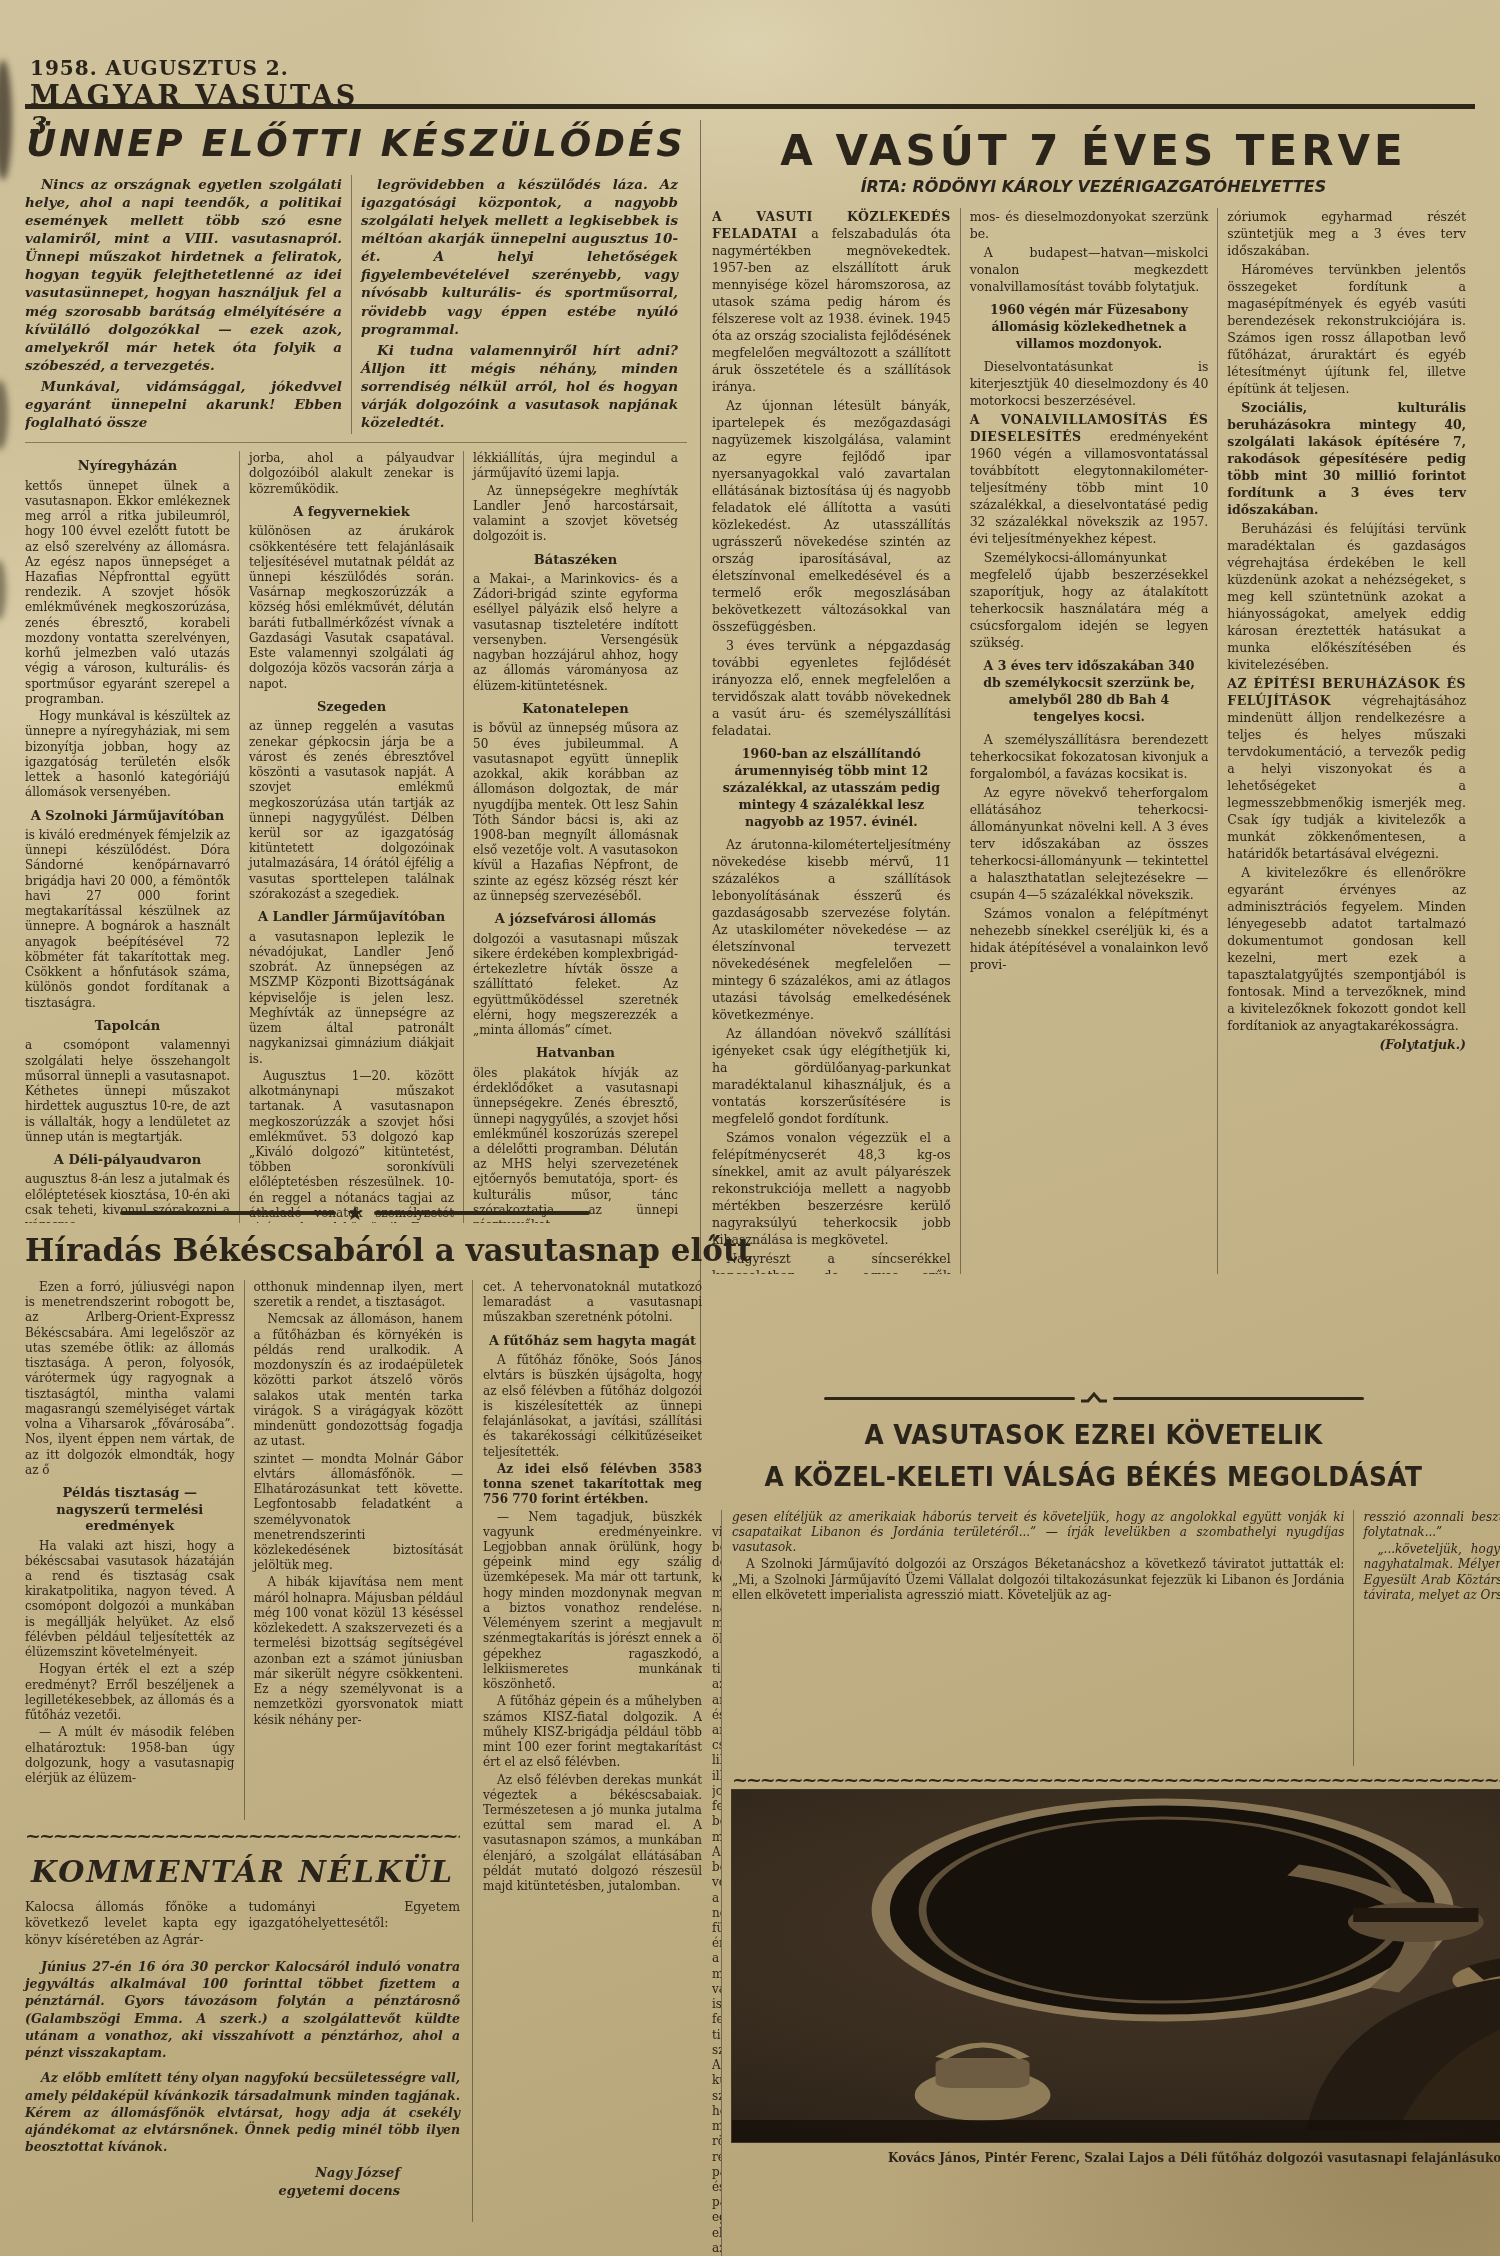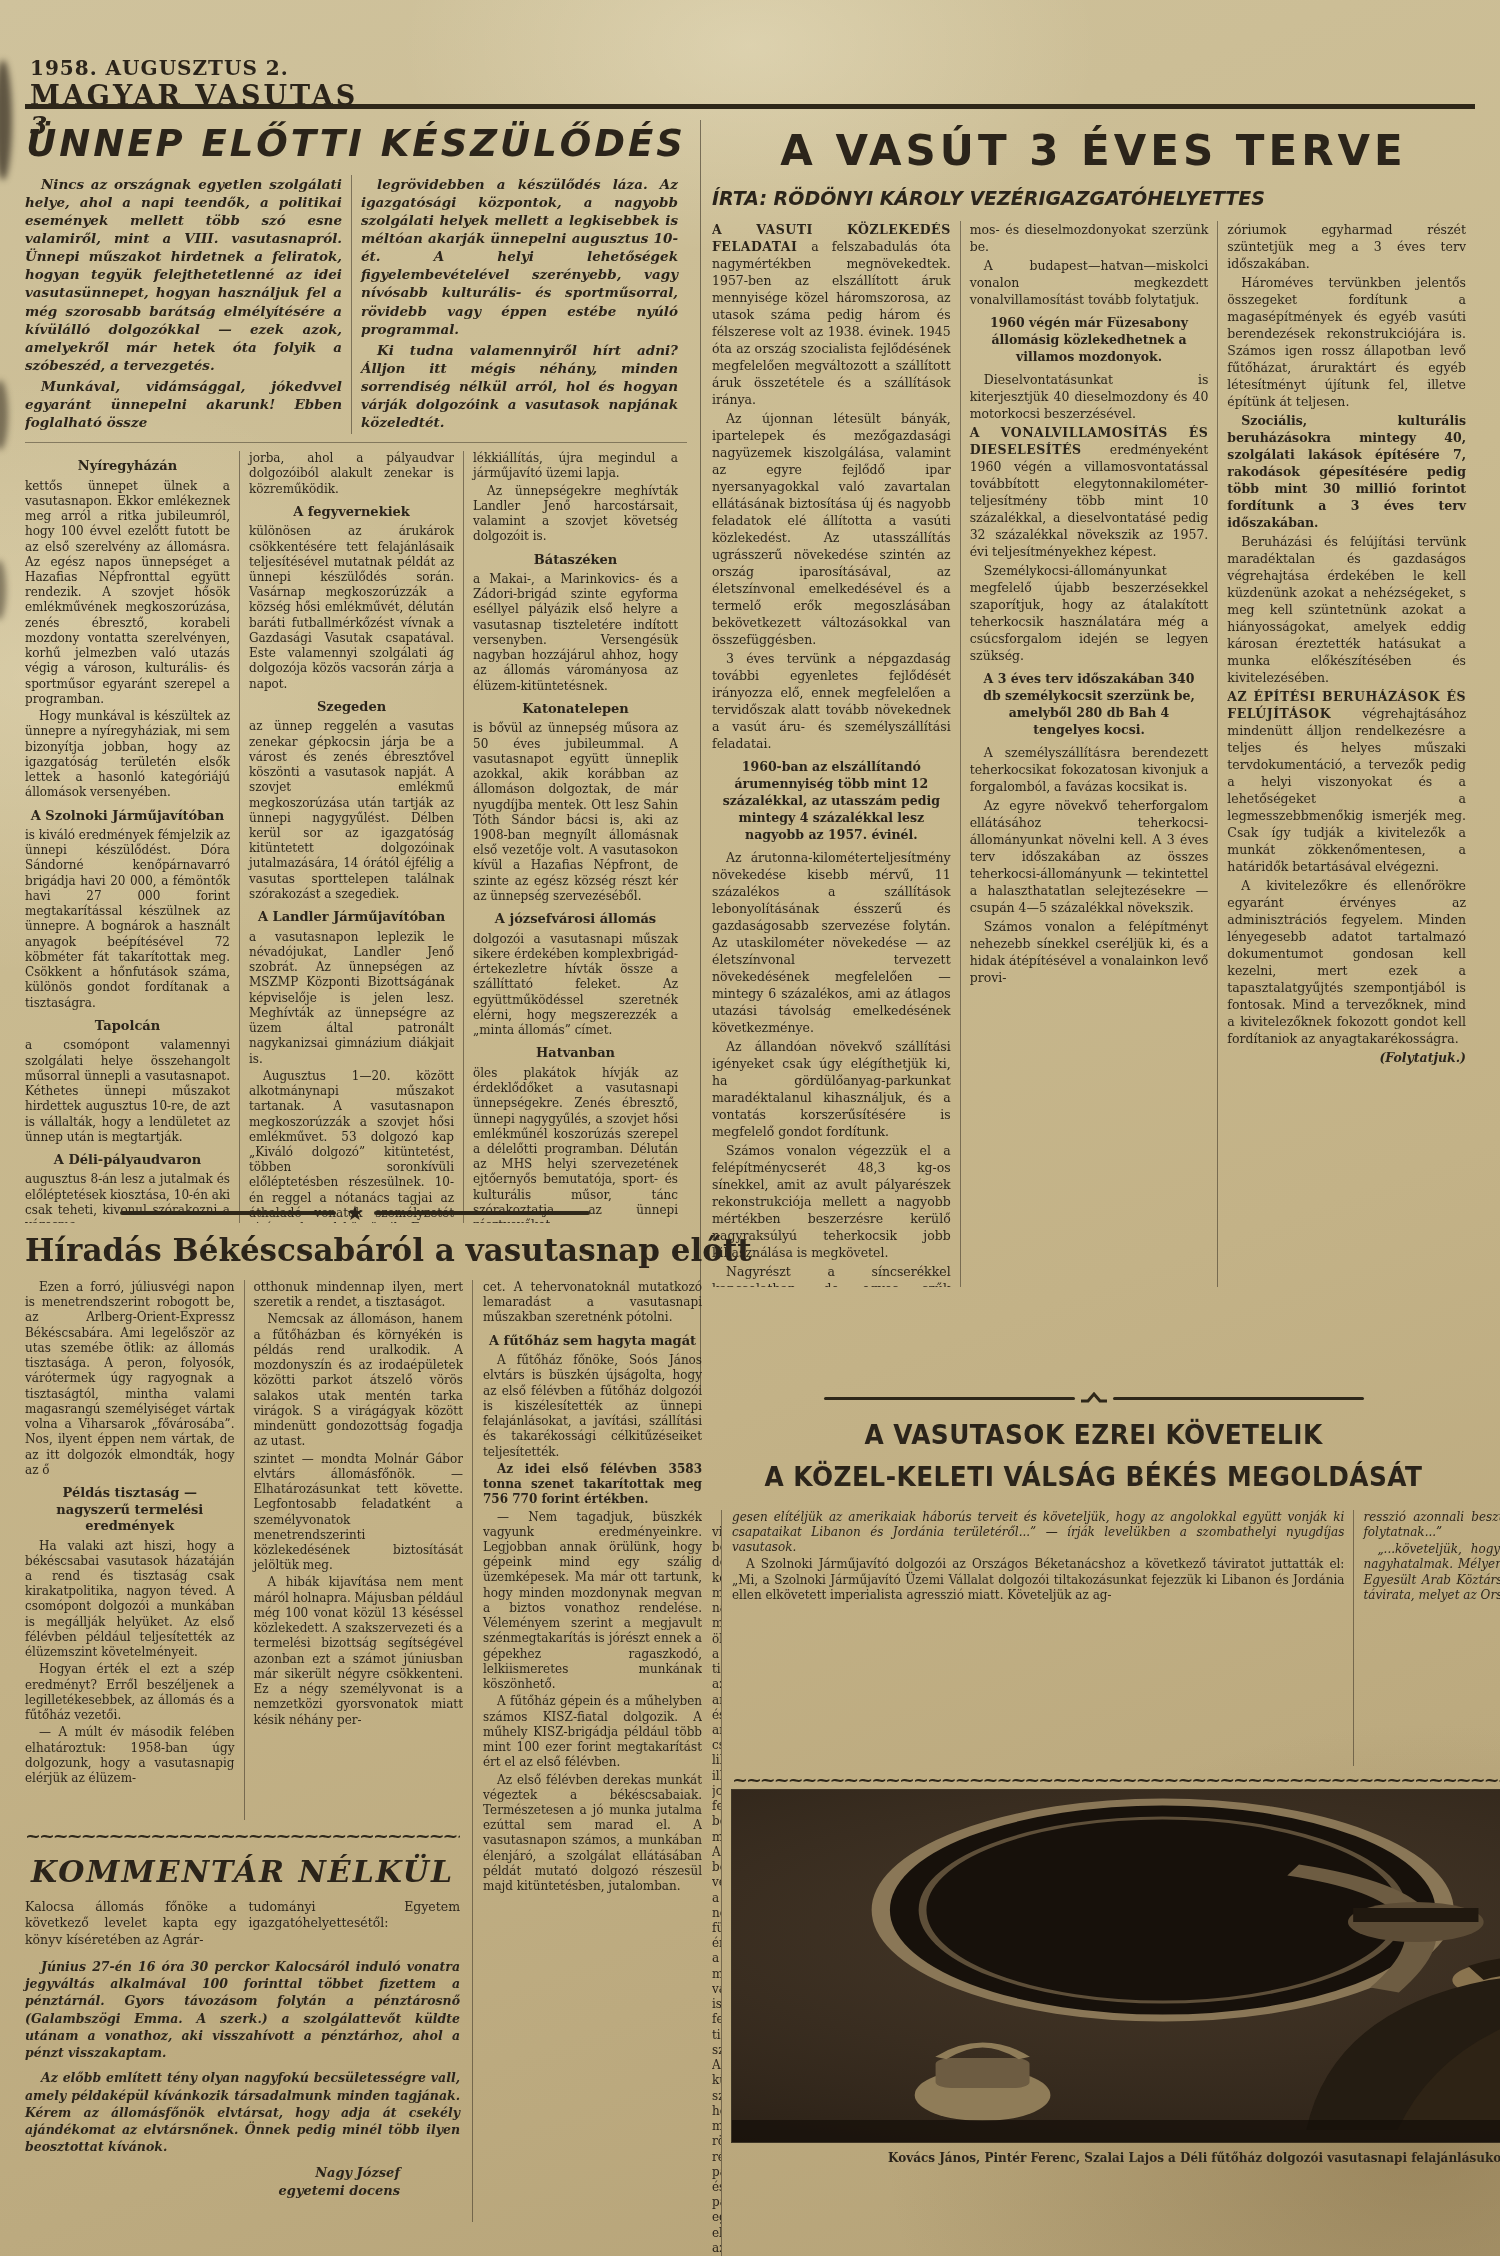"A VASÚT 3 ÉVES TERVE" h1.plan-h { text: 3 -> 7 }
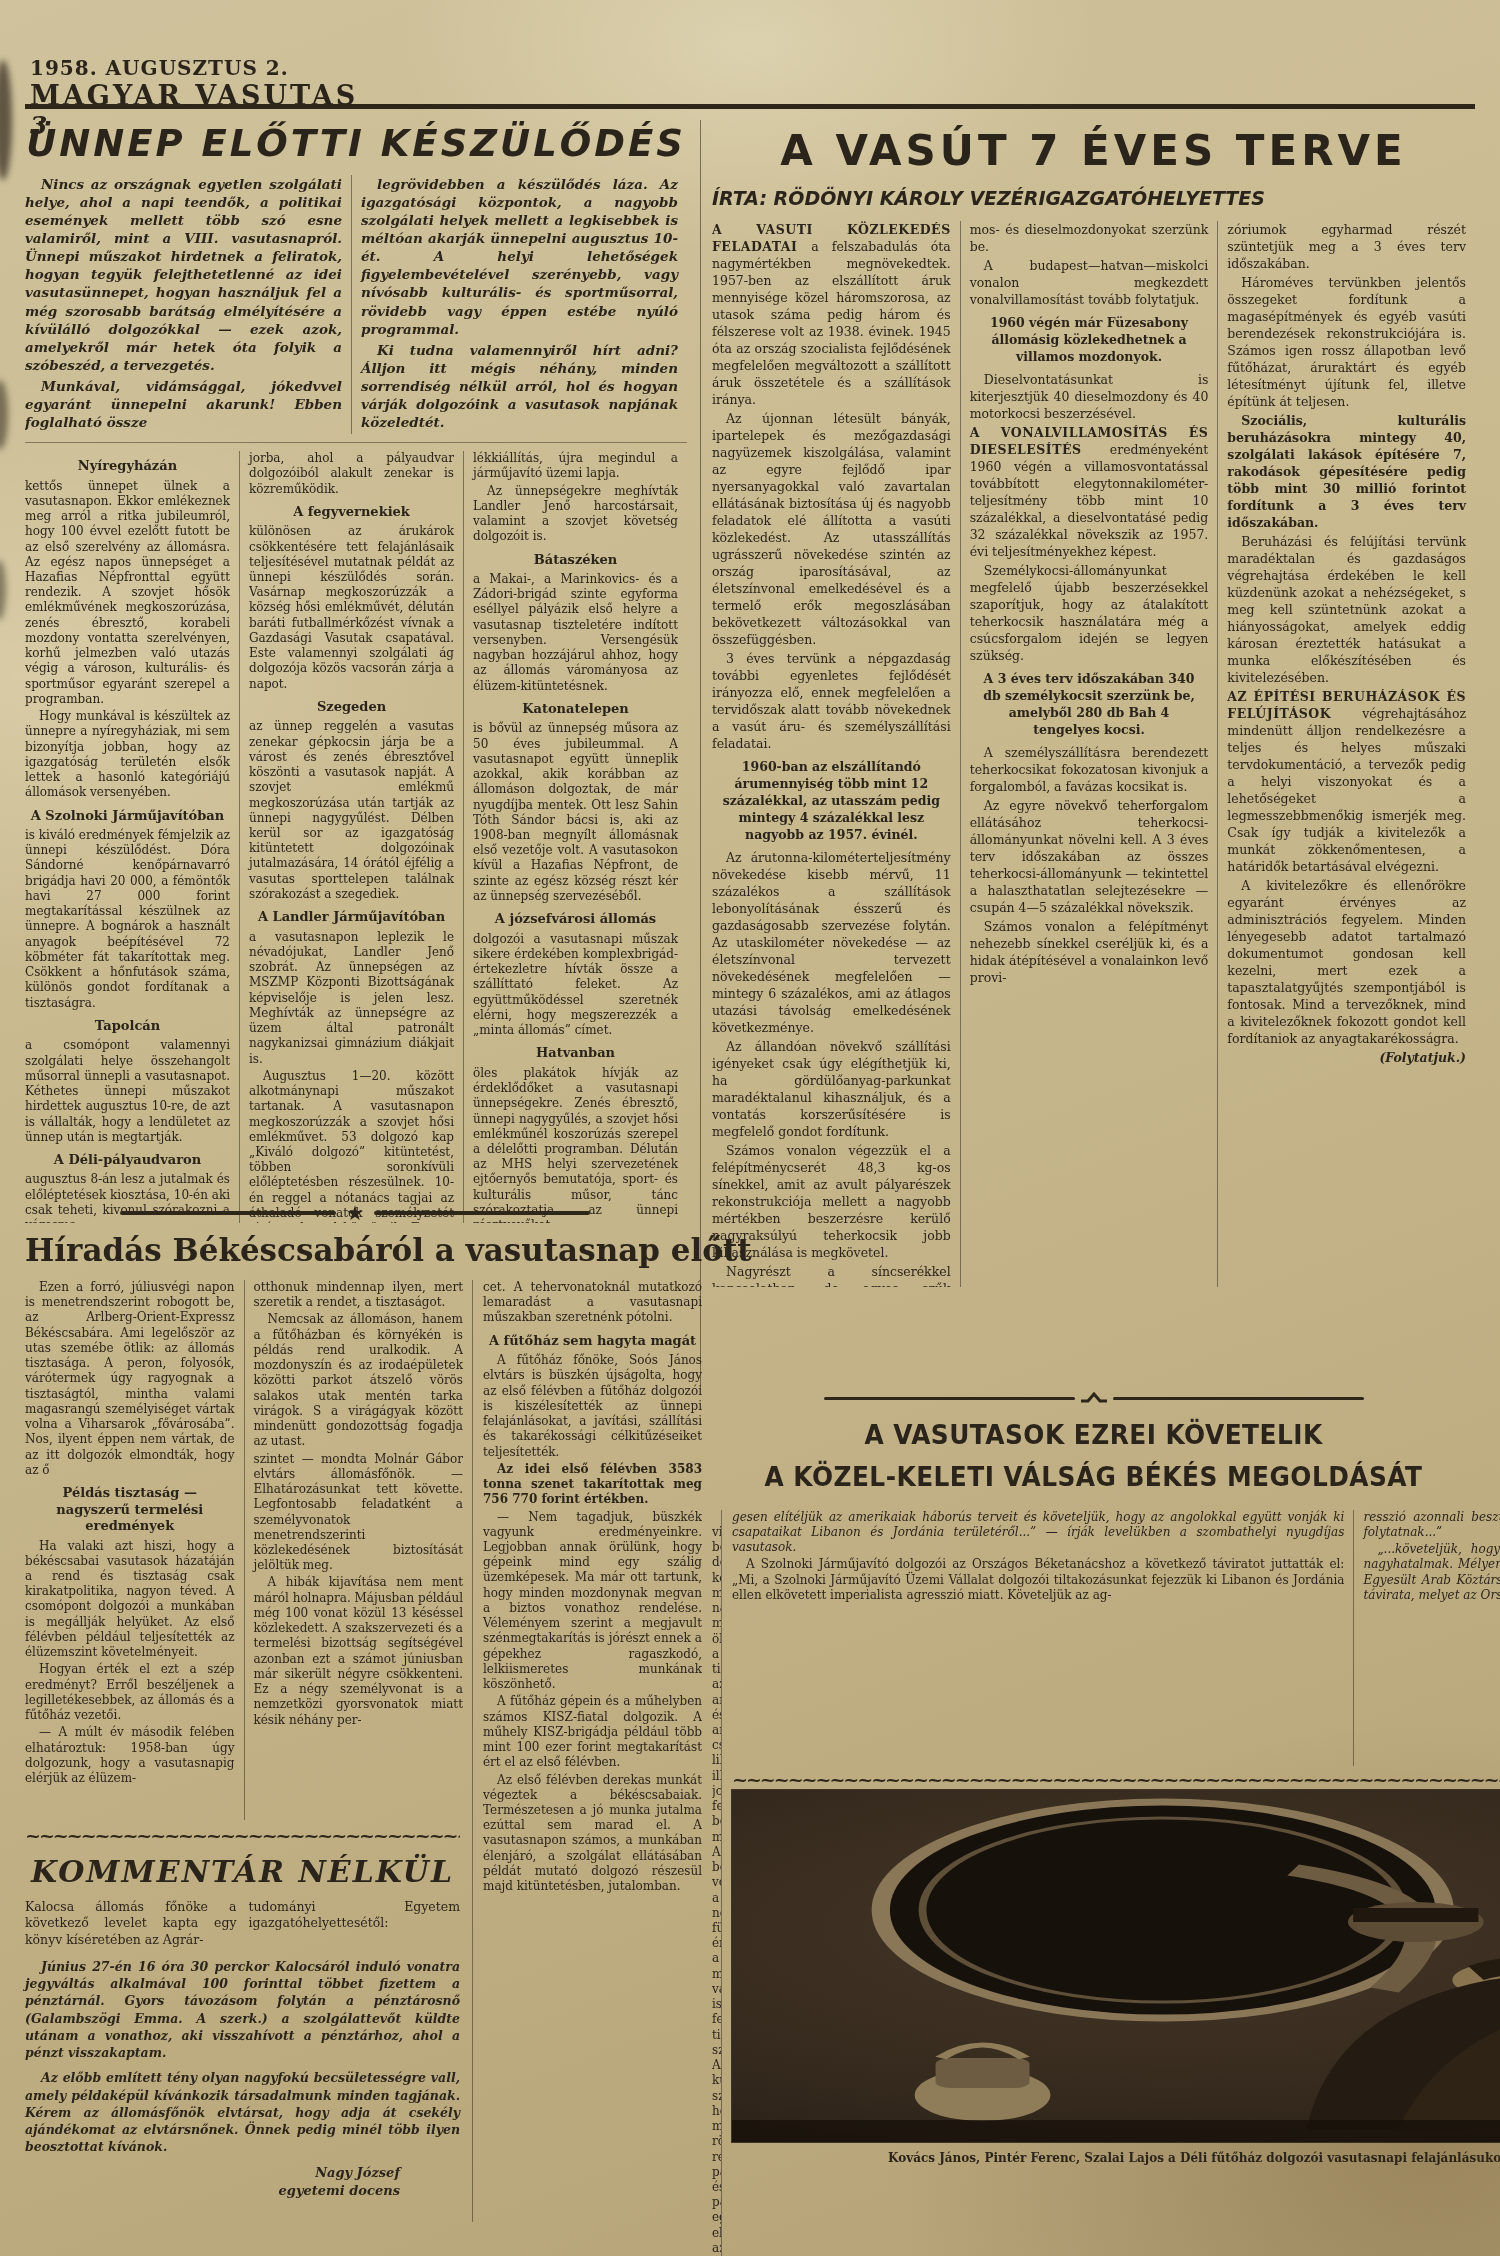"ÍRTA: RÖDÖNYI KÁROLY" .plan-by { font-size: 19px -> 16px; margin: 12px 0 12px 0 -> 2px 0 12px 0; text-align: none -> center }
